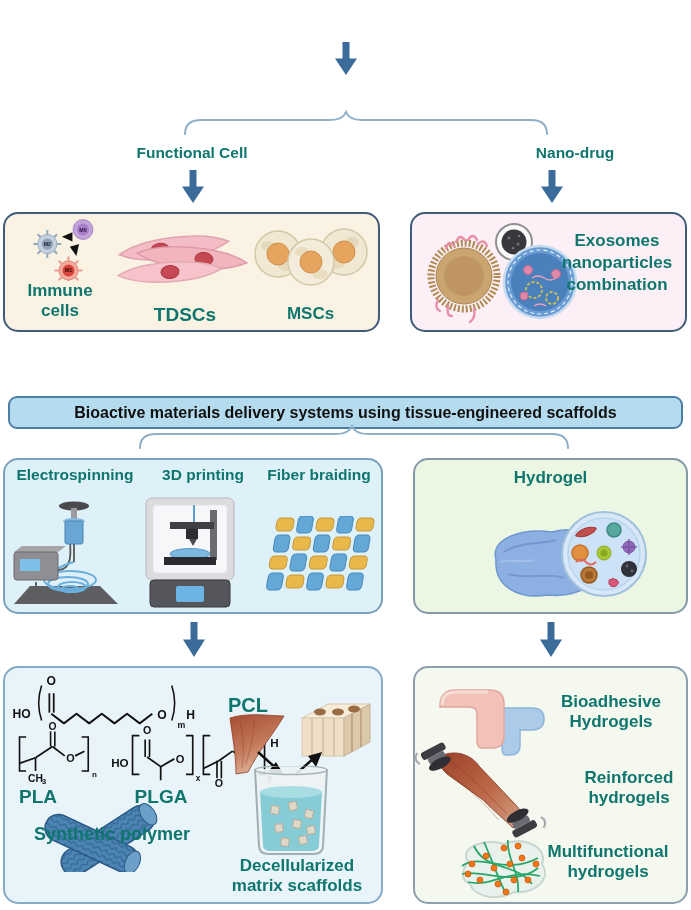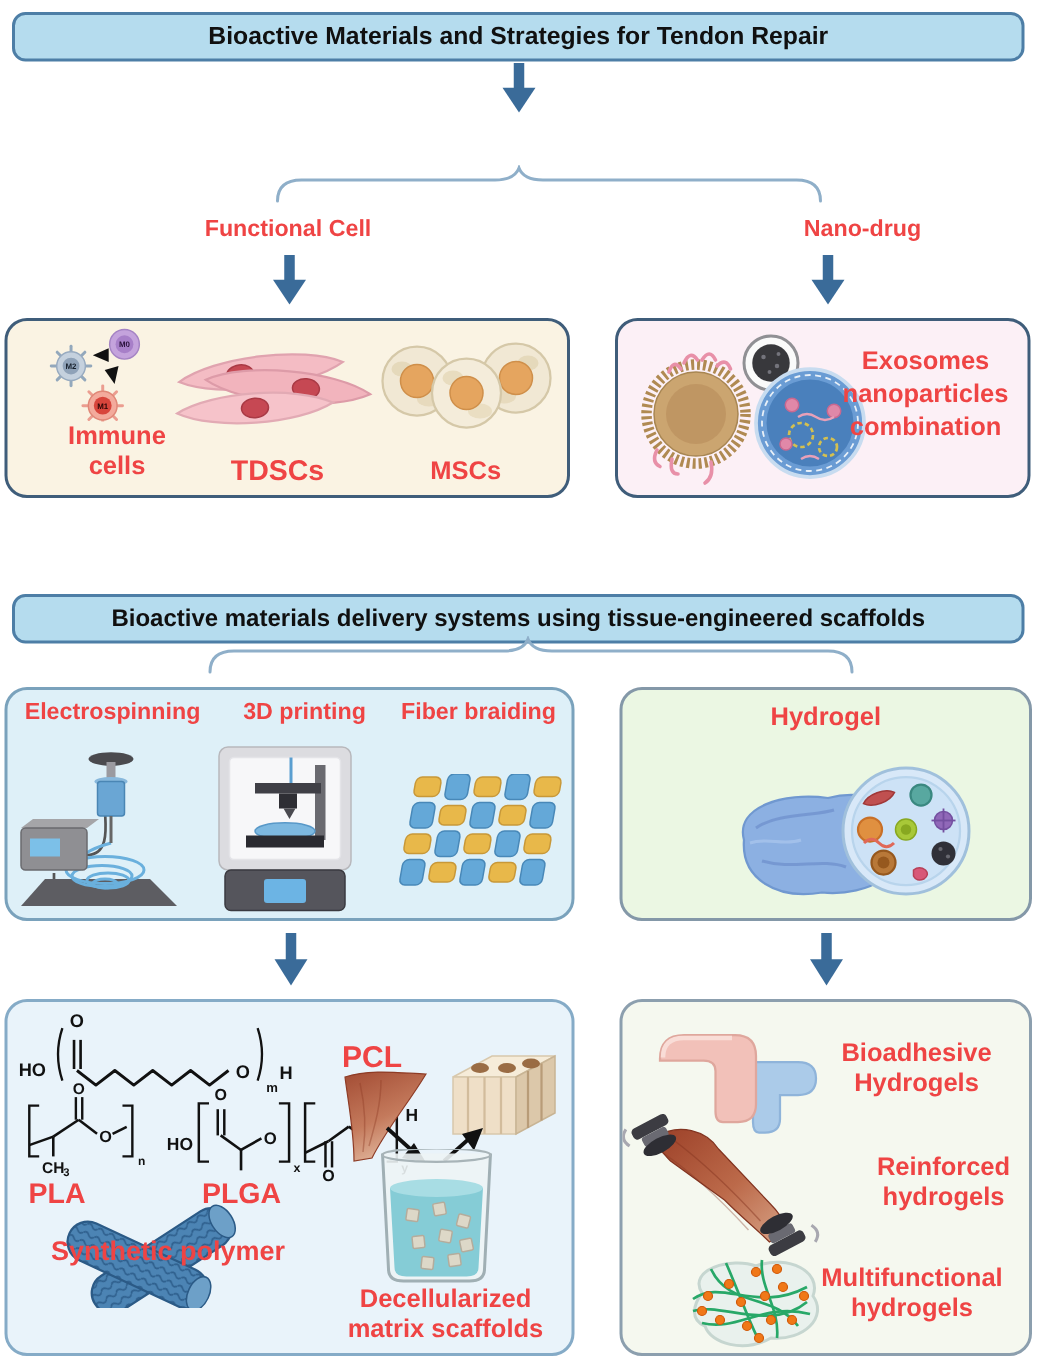"Bioactive Materials and Strategies for" div.banner { html: <div> <span>Bioactive Materials and Strategies for Tendon Repair</span> </div> -> none }
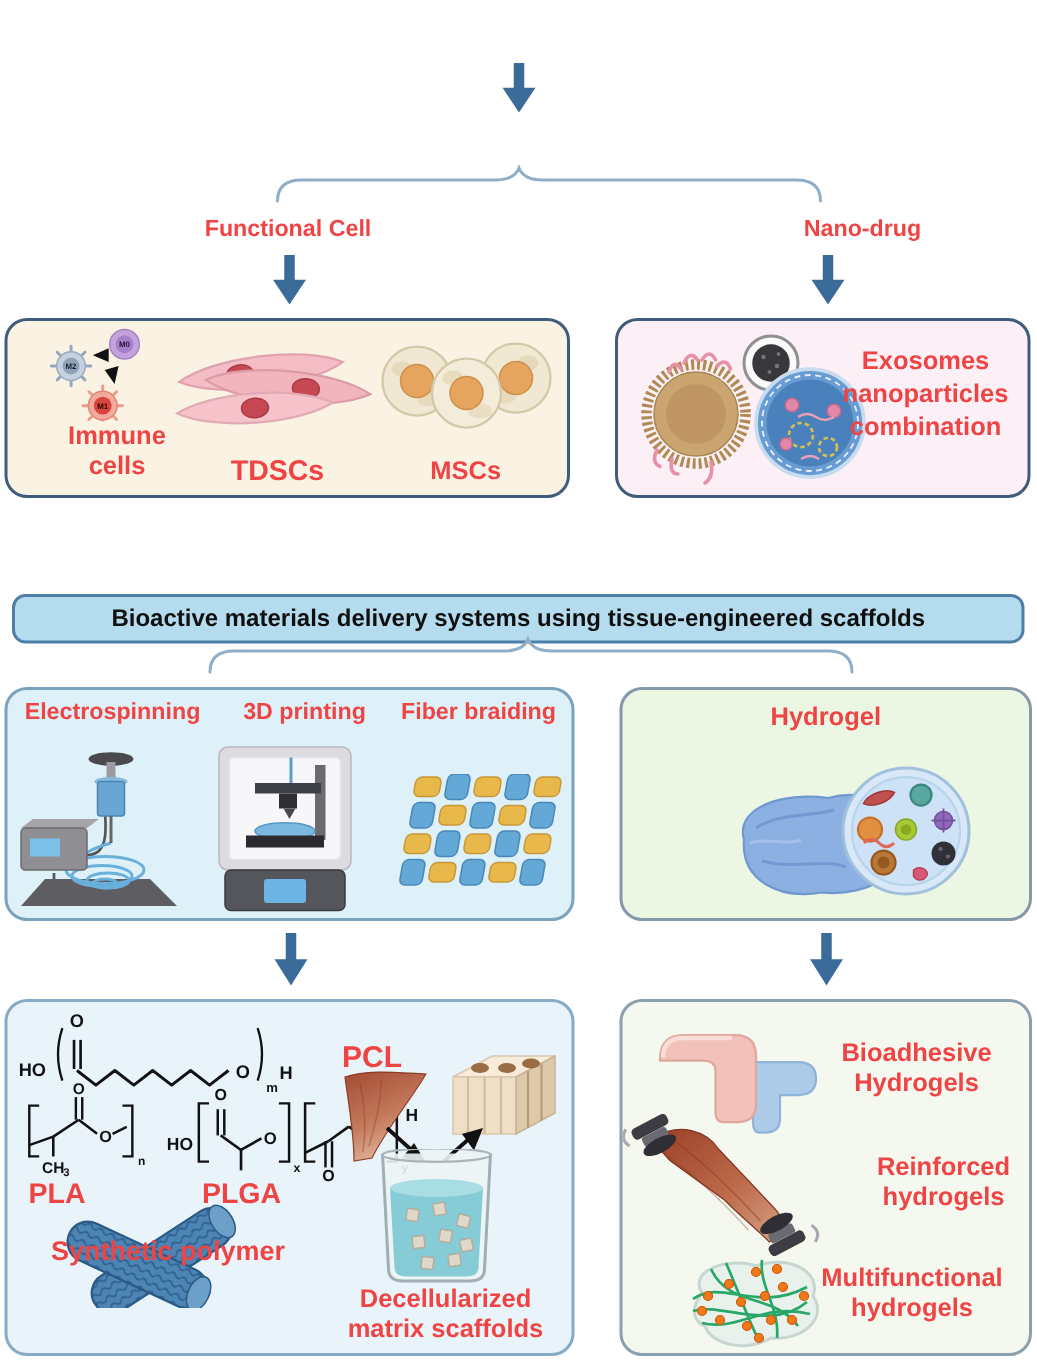"Functional Cell" .lbl { color: #ef4444 -> #0f766e }
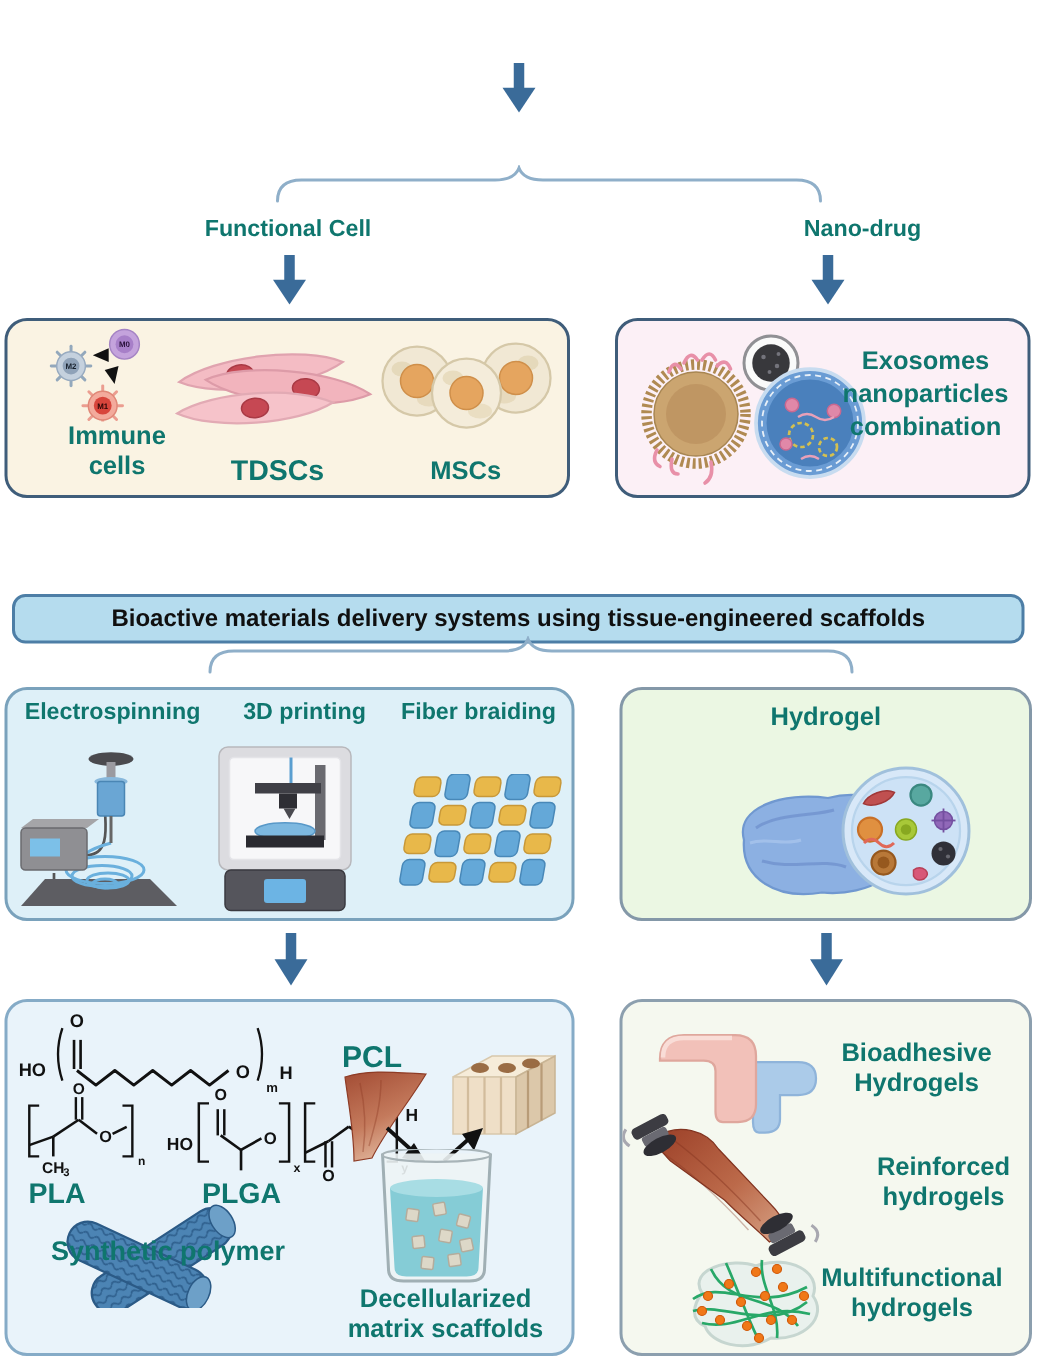"Immune" div.lbl { left: 22px -> 4px }
